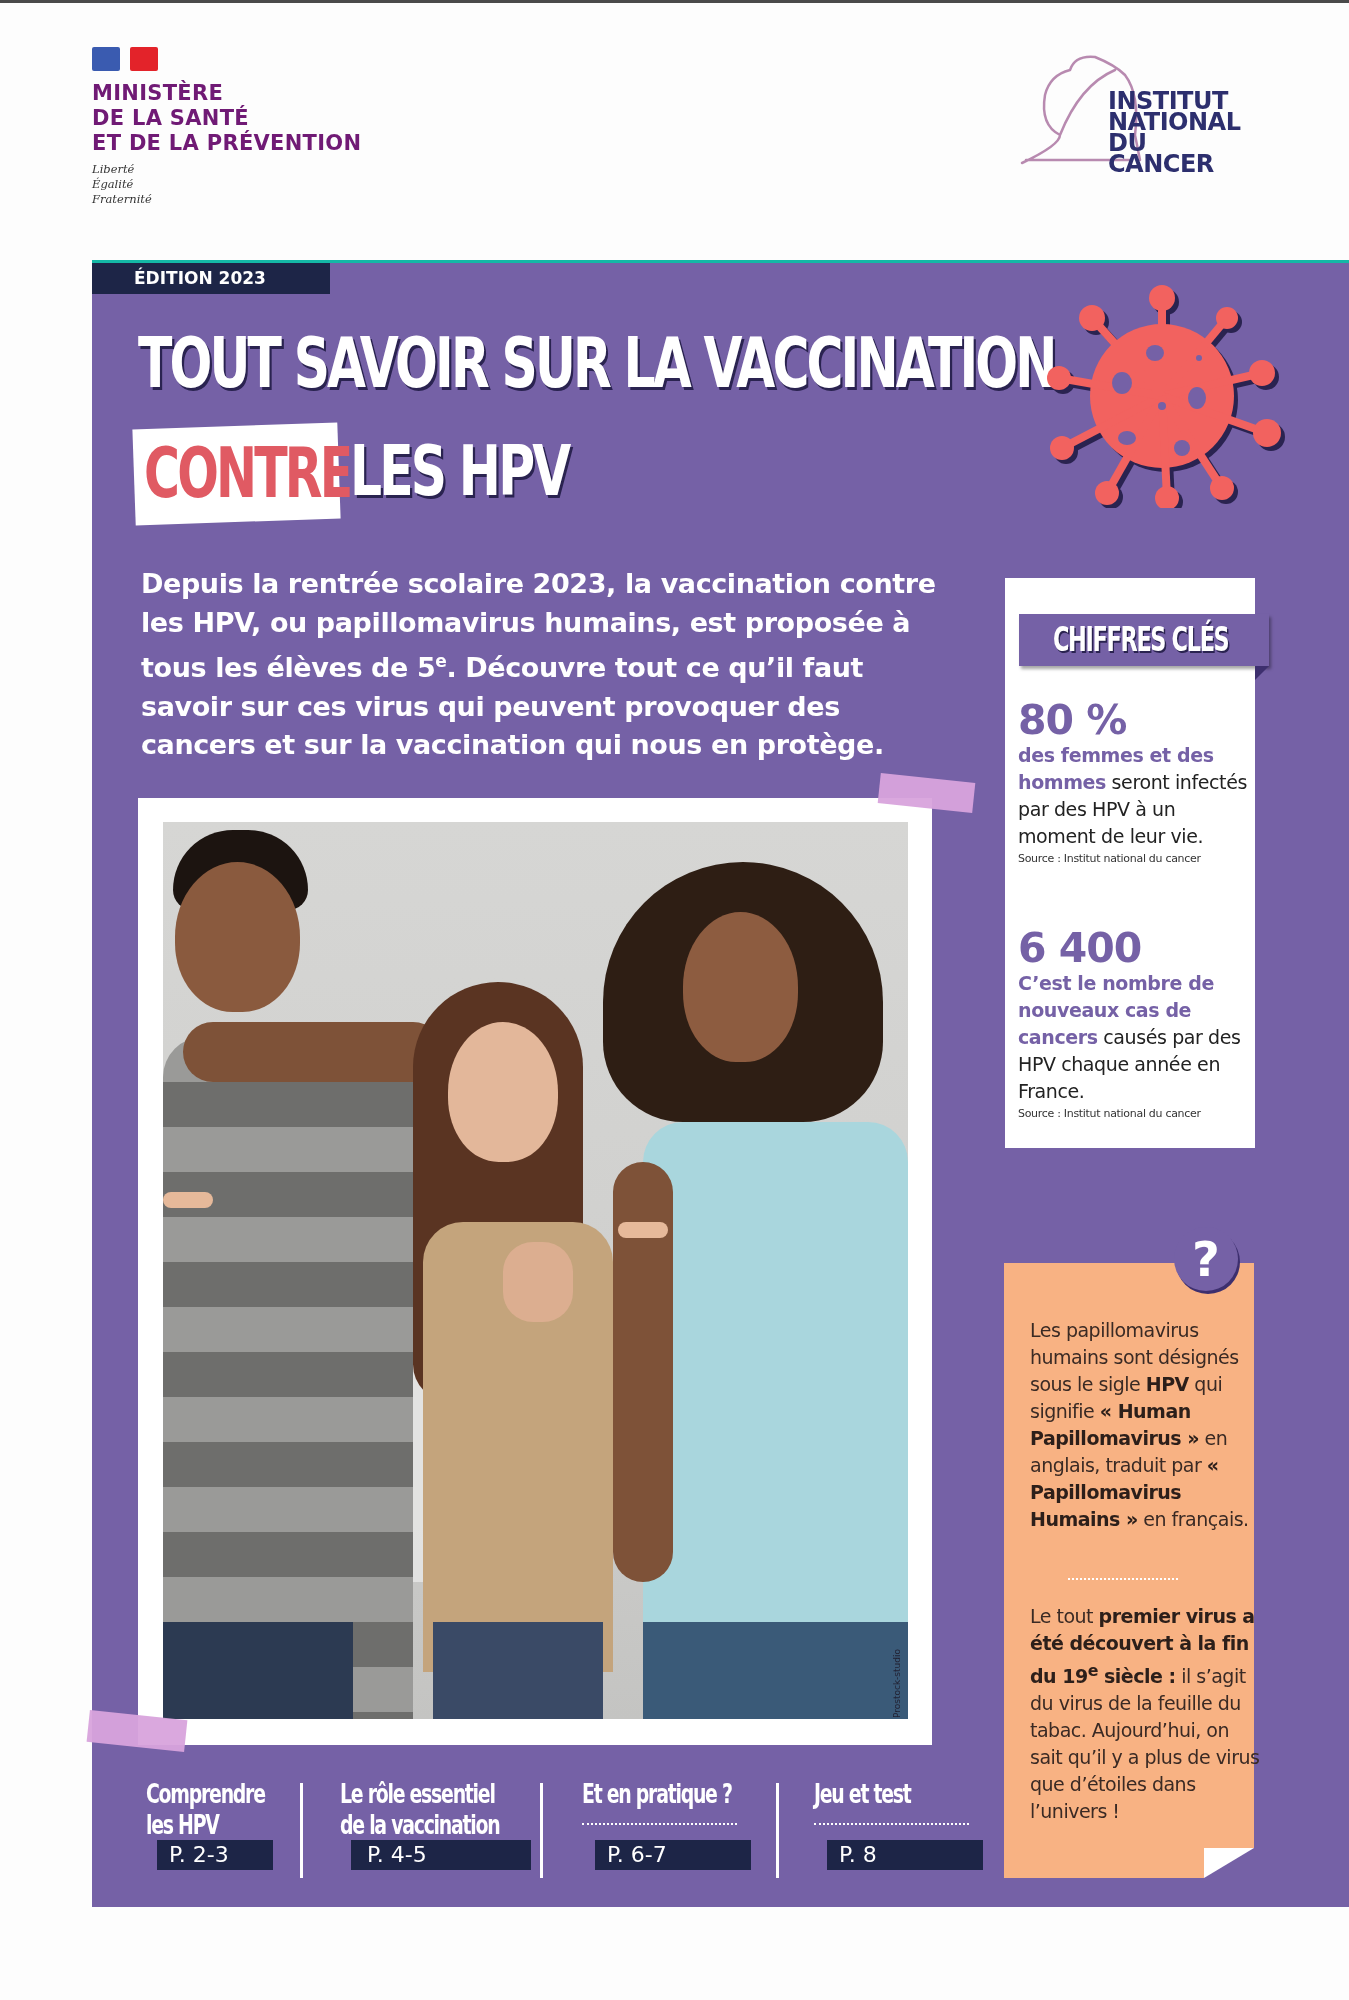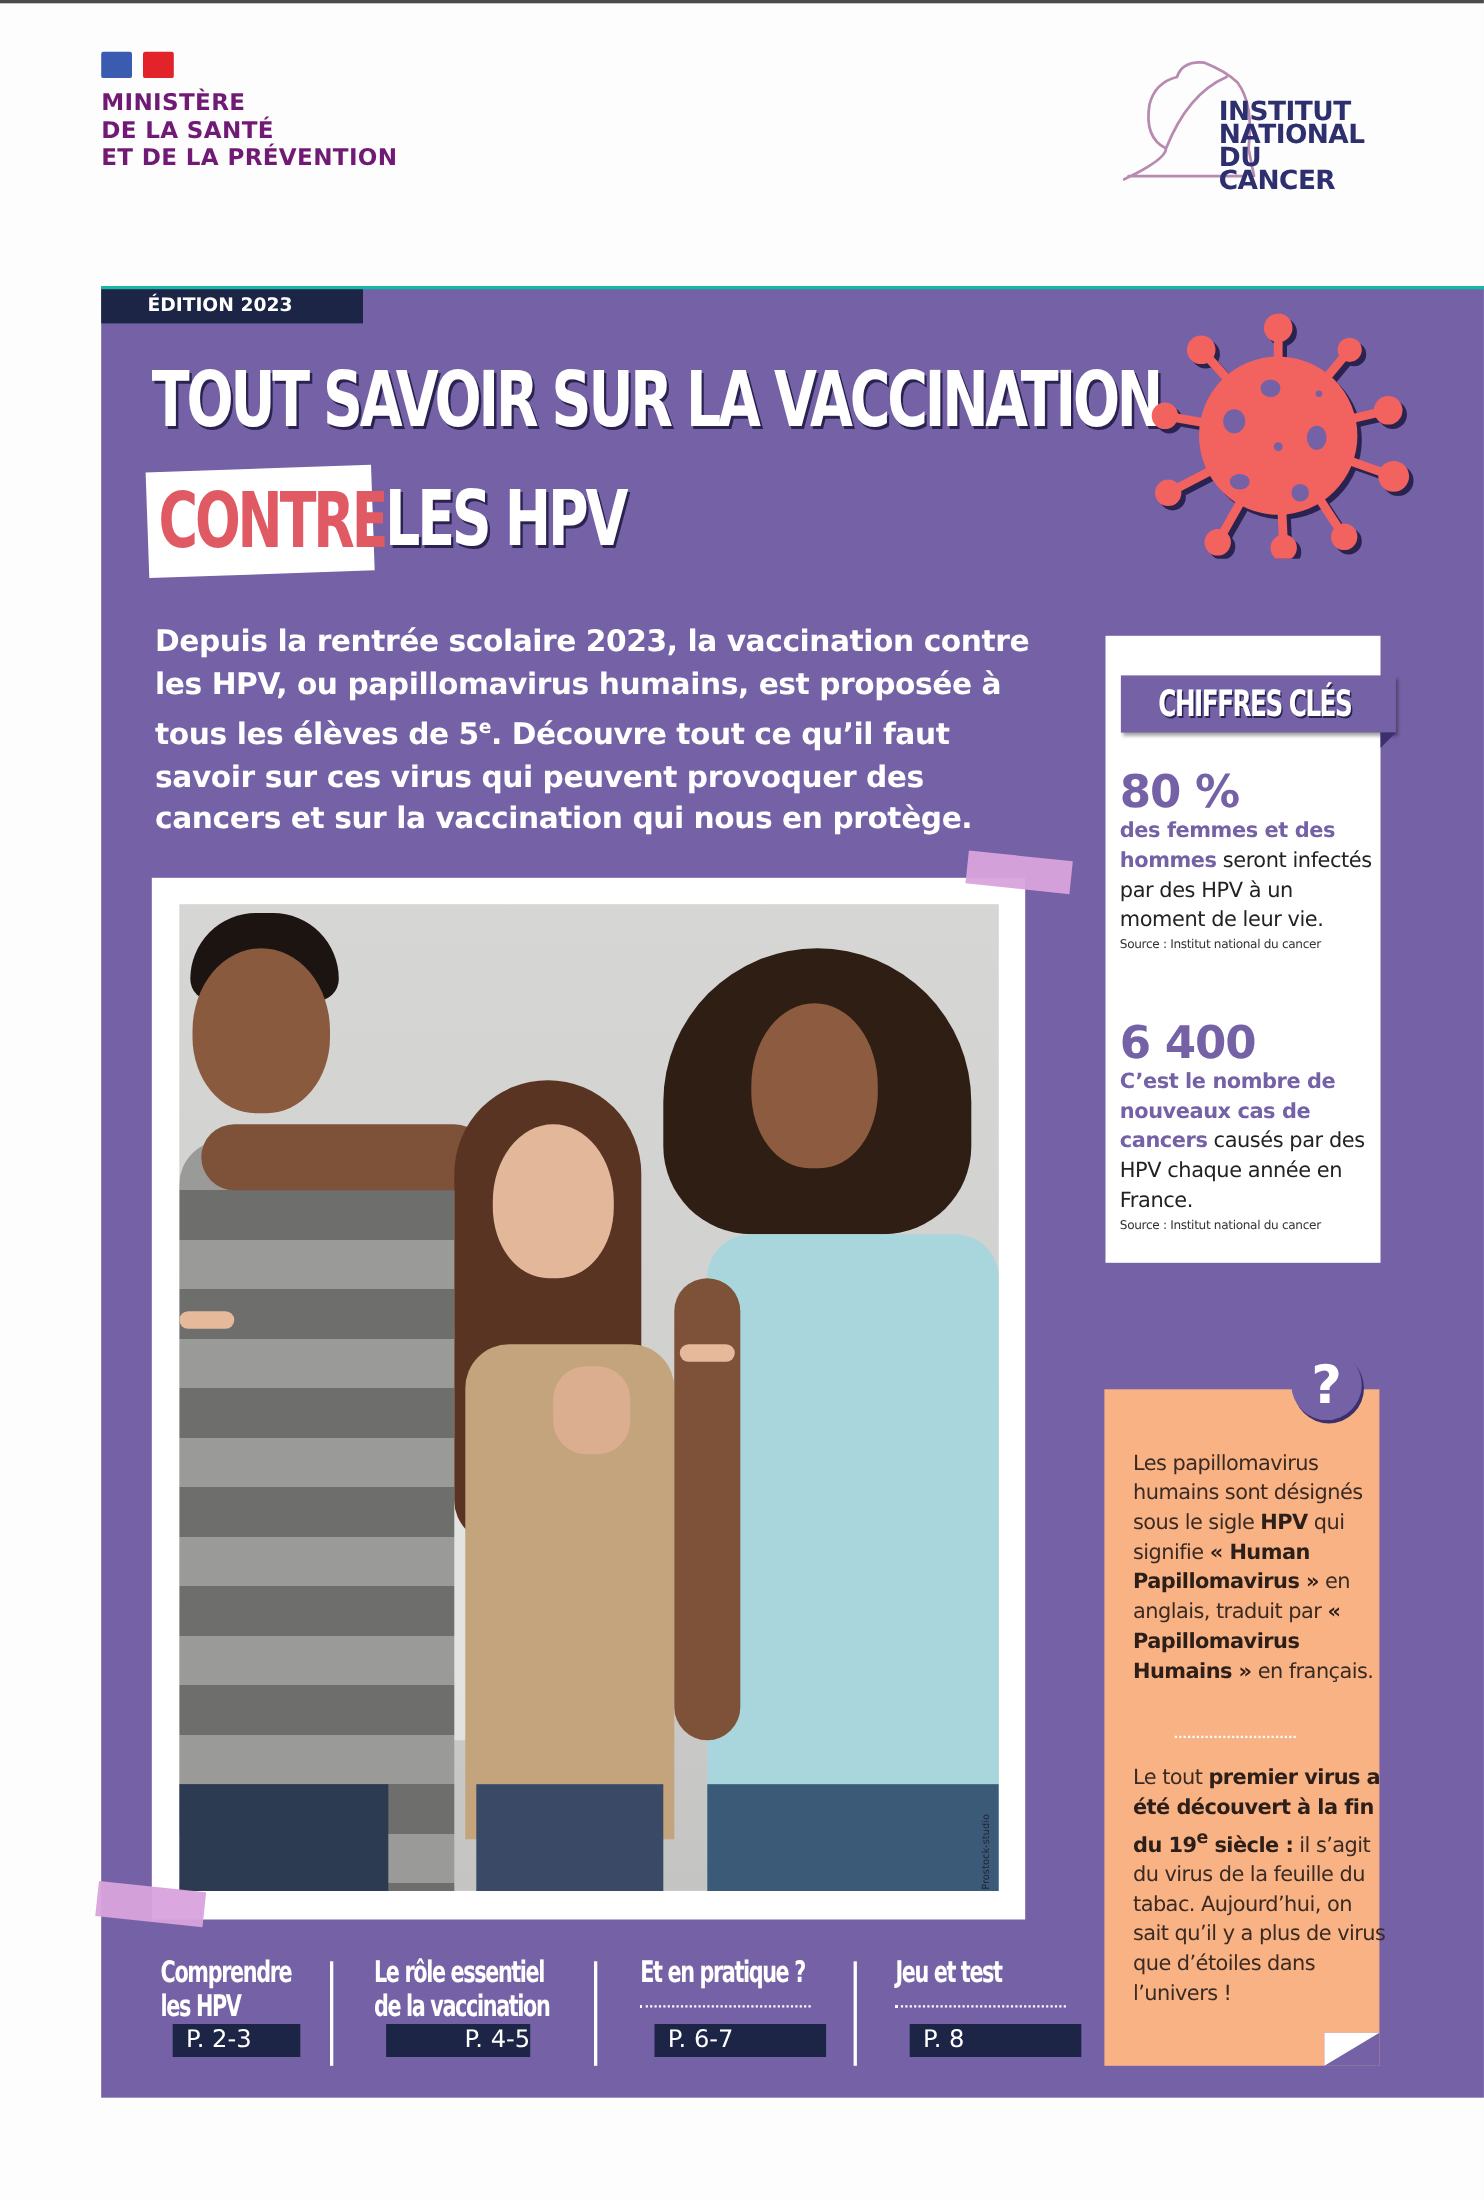"Liberté" div.motto { html: none -> <div> <div>Liberté</div> <div>Égalité</div> <div>Fraternité</div> </div> }
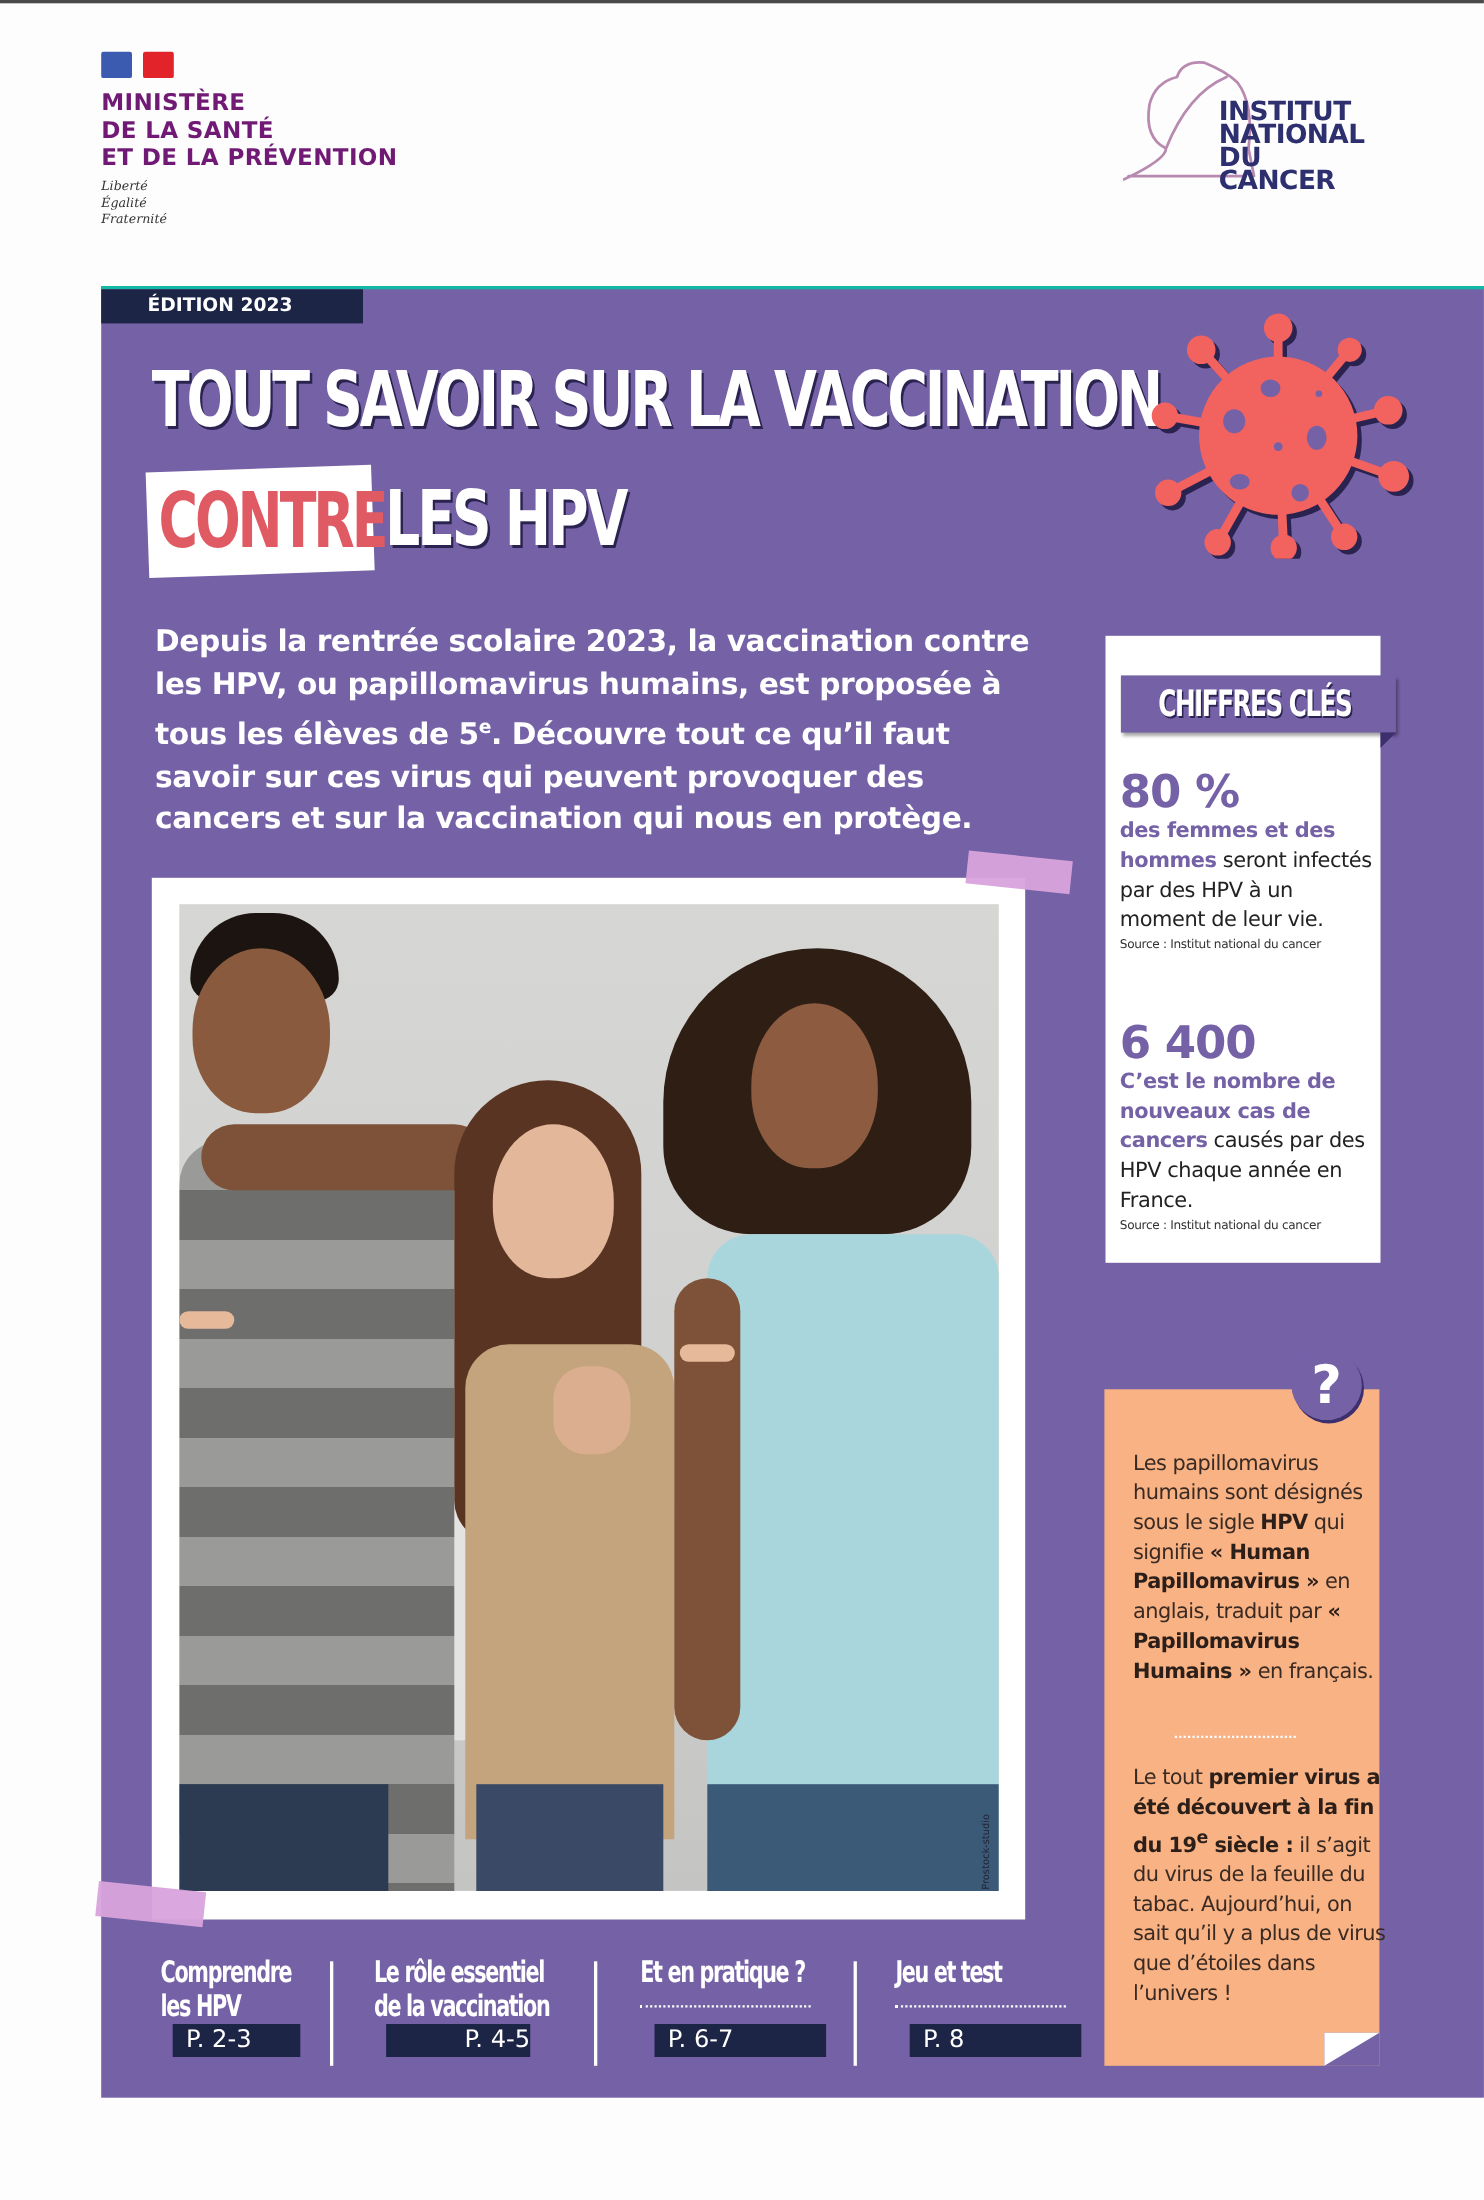"P. 4-5" div.page { text-align: right -> none; width: 131px -> 180px }
